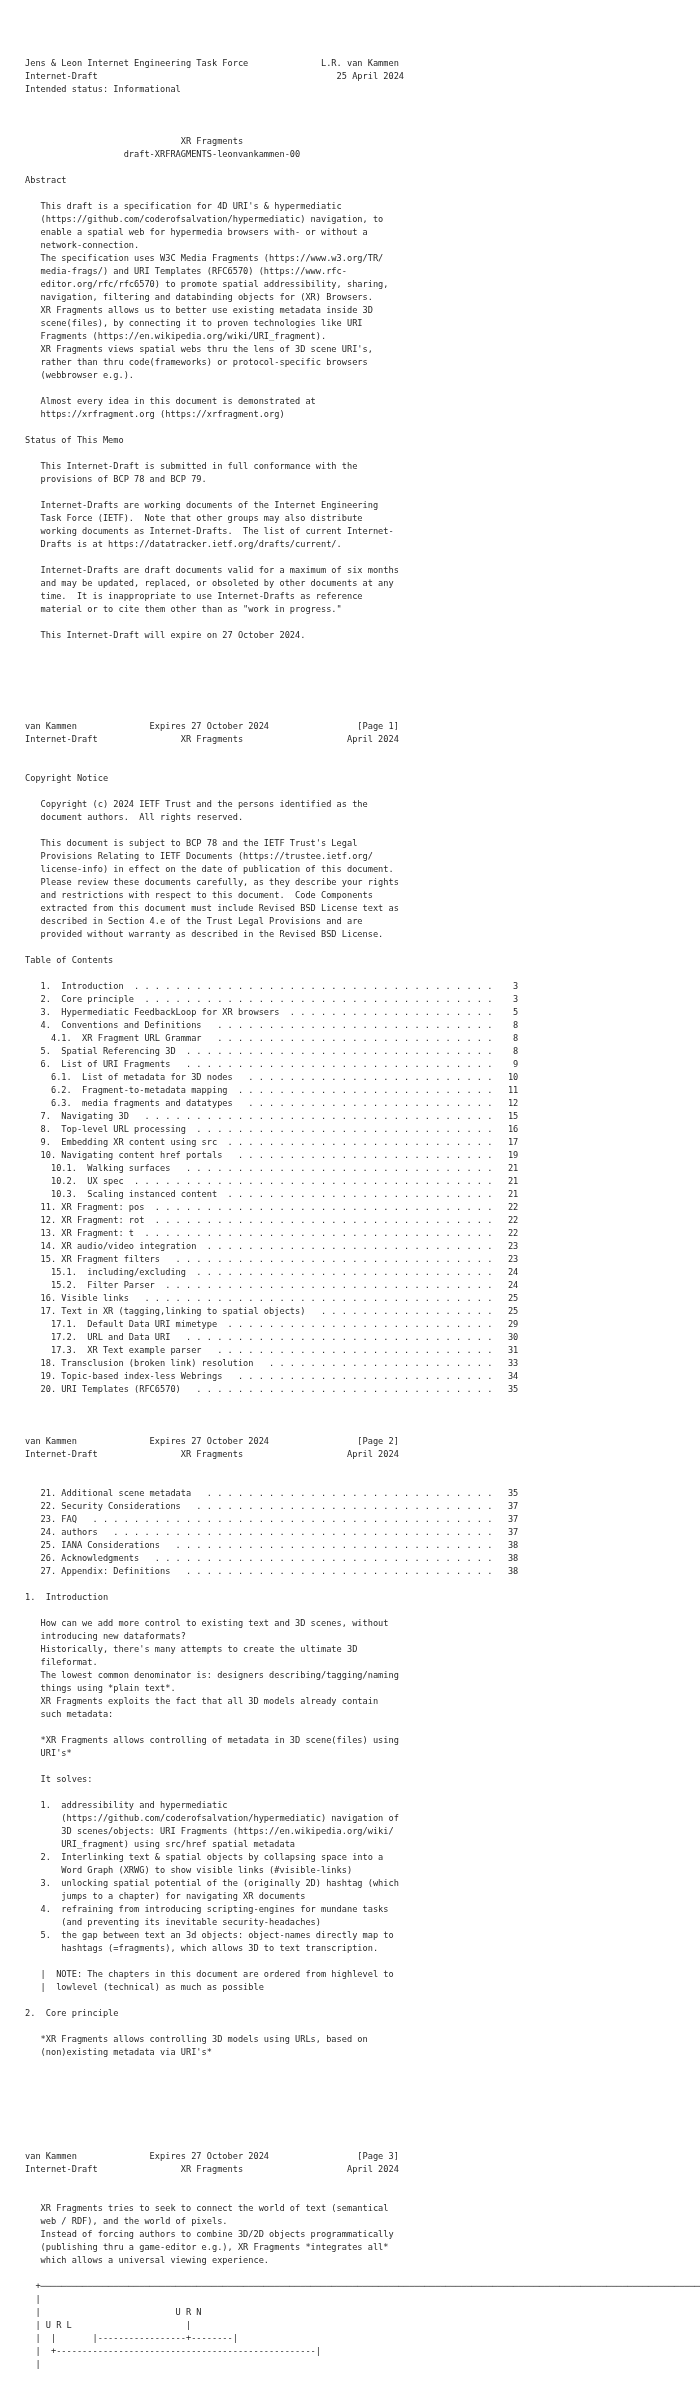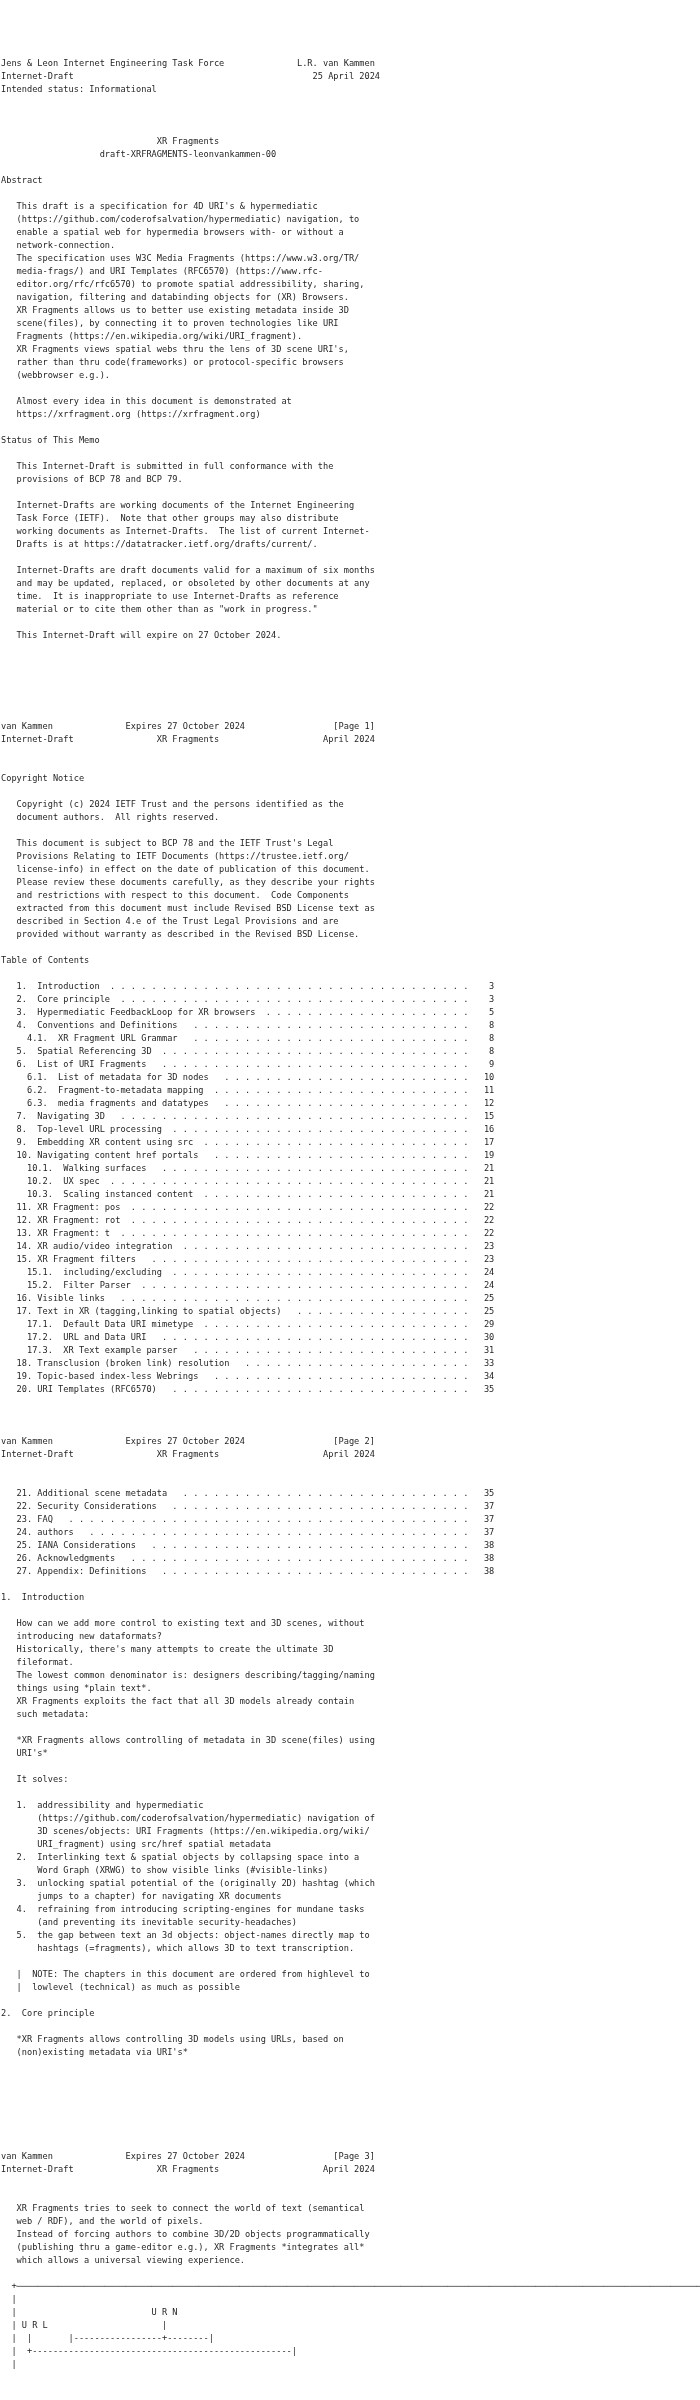"Jens & Leon Internet Engineering" .doc-pages { padding: 57px 0 0 1px -> 57px 0 0 25px }
